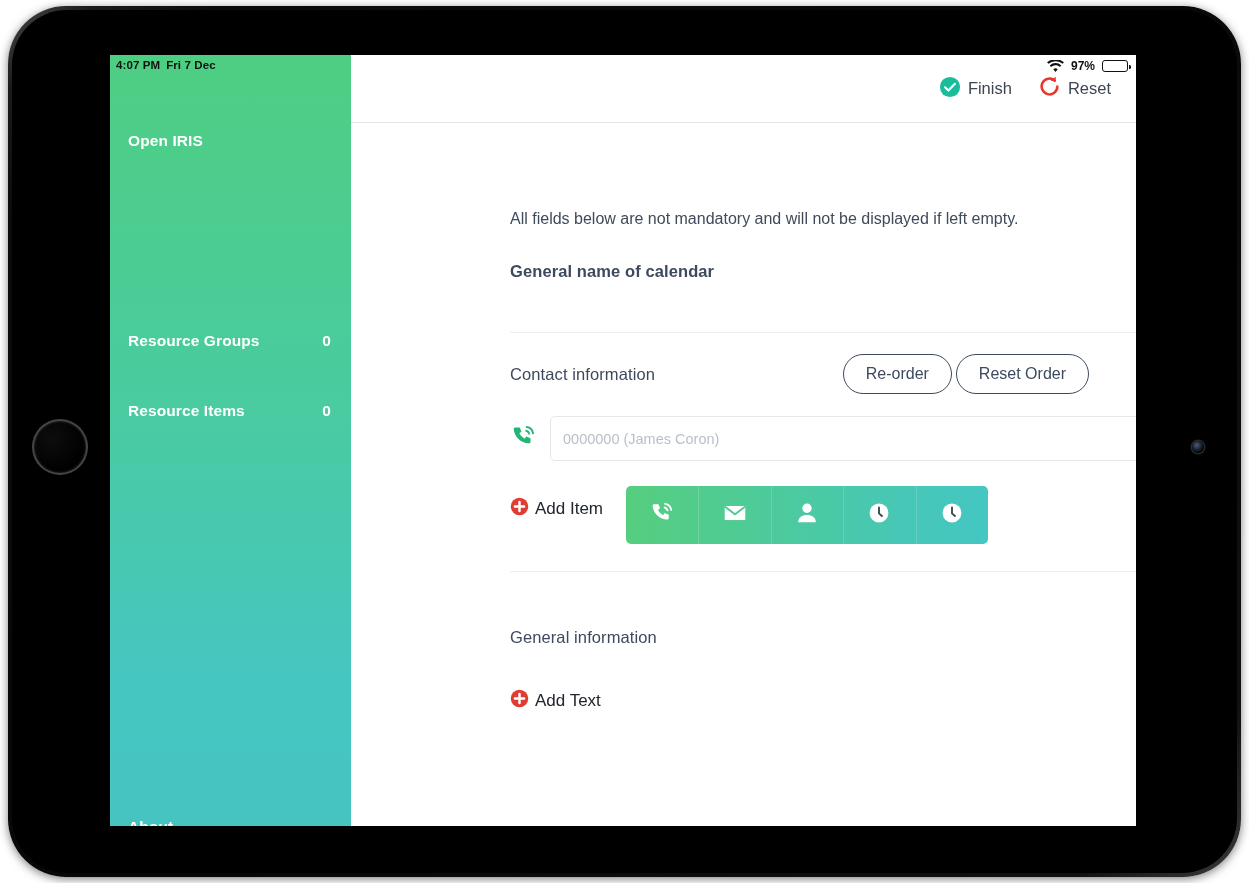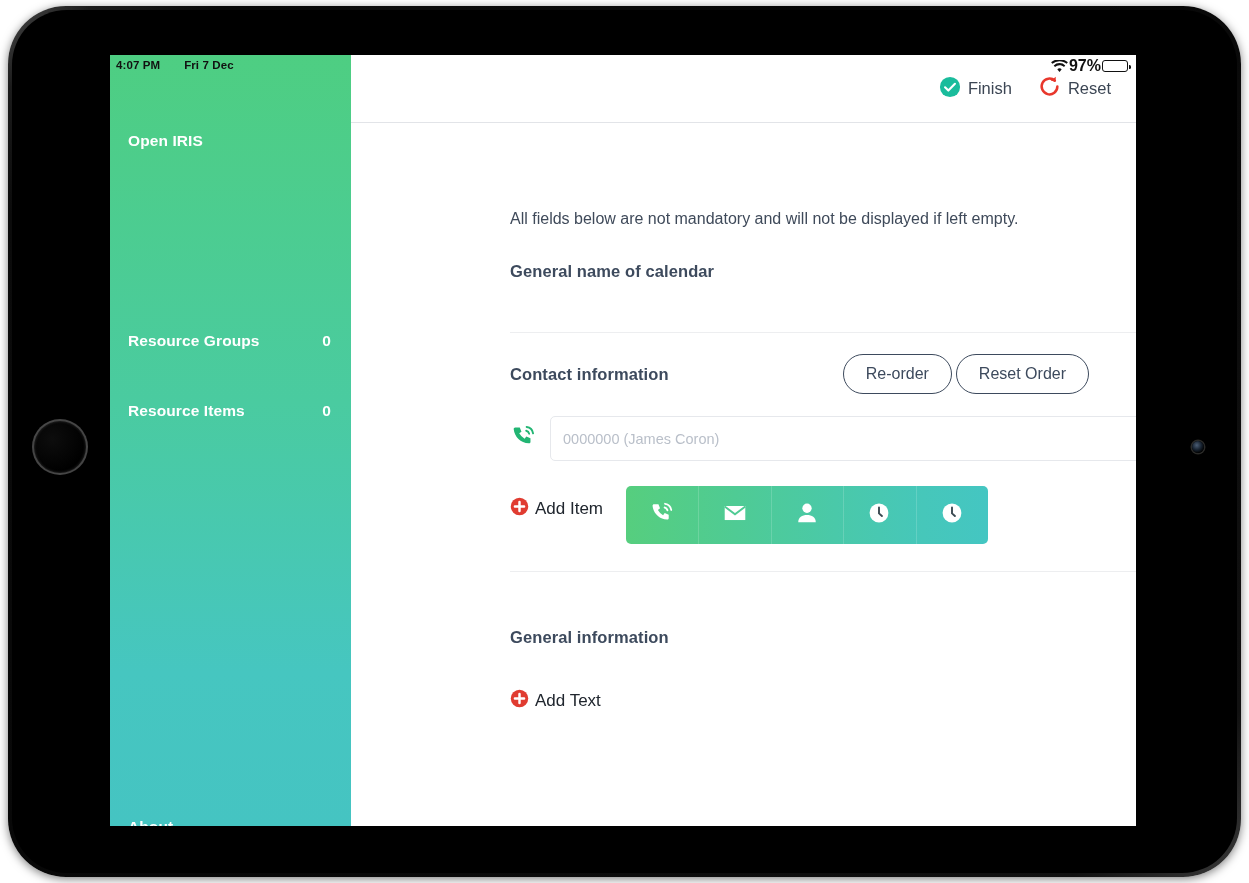"4:07 PM" #statusbar .sb-time { margin-right: 24px -> 6px }
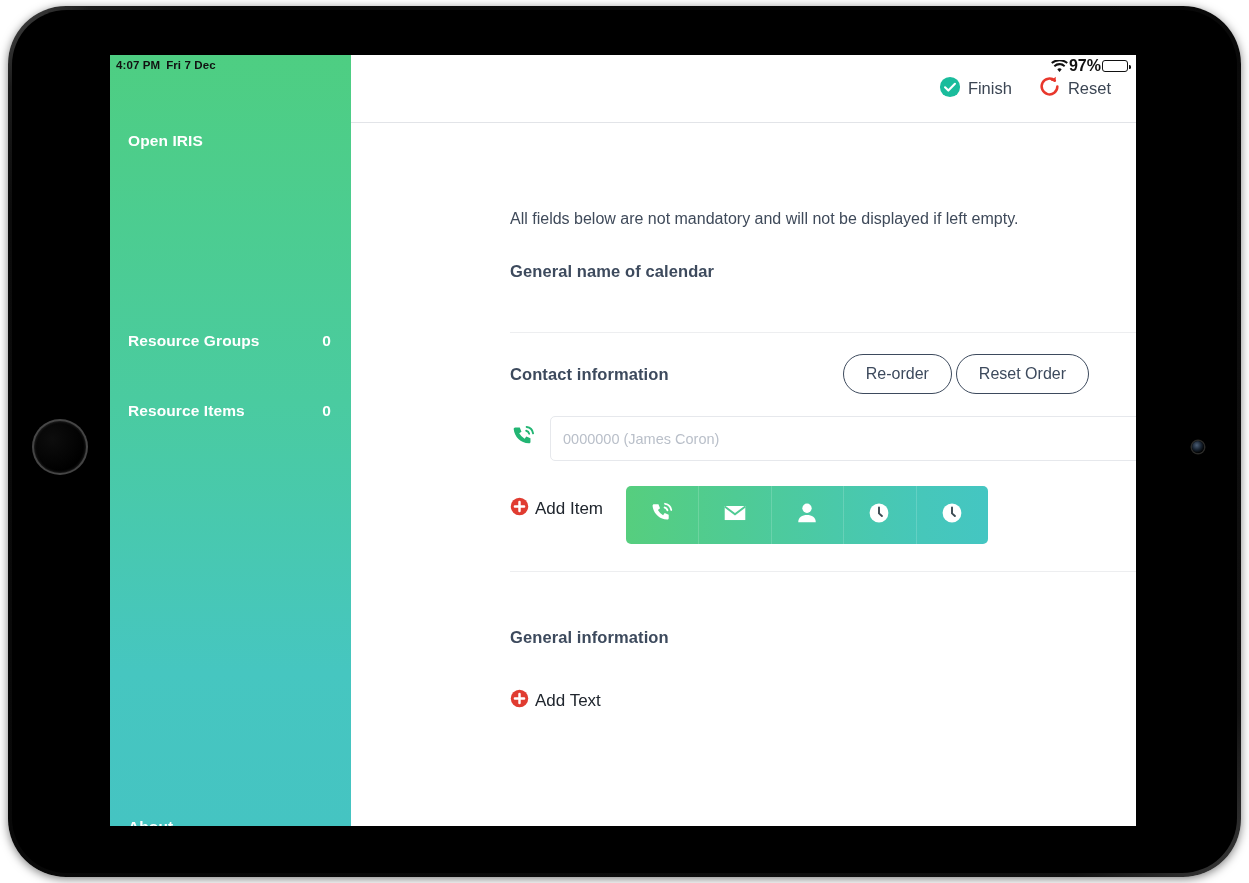"97%" #statusbar-right { font-size: 16px -> 12px; gap: 1px -> 7px }
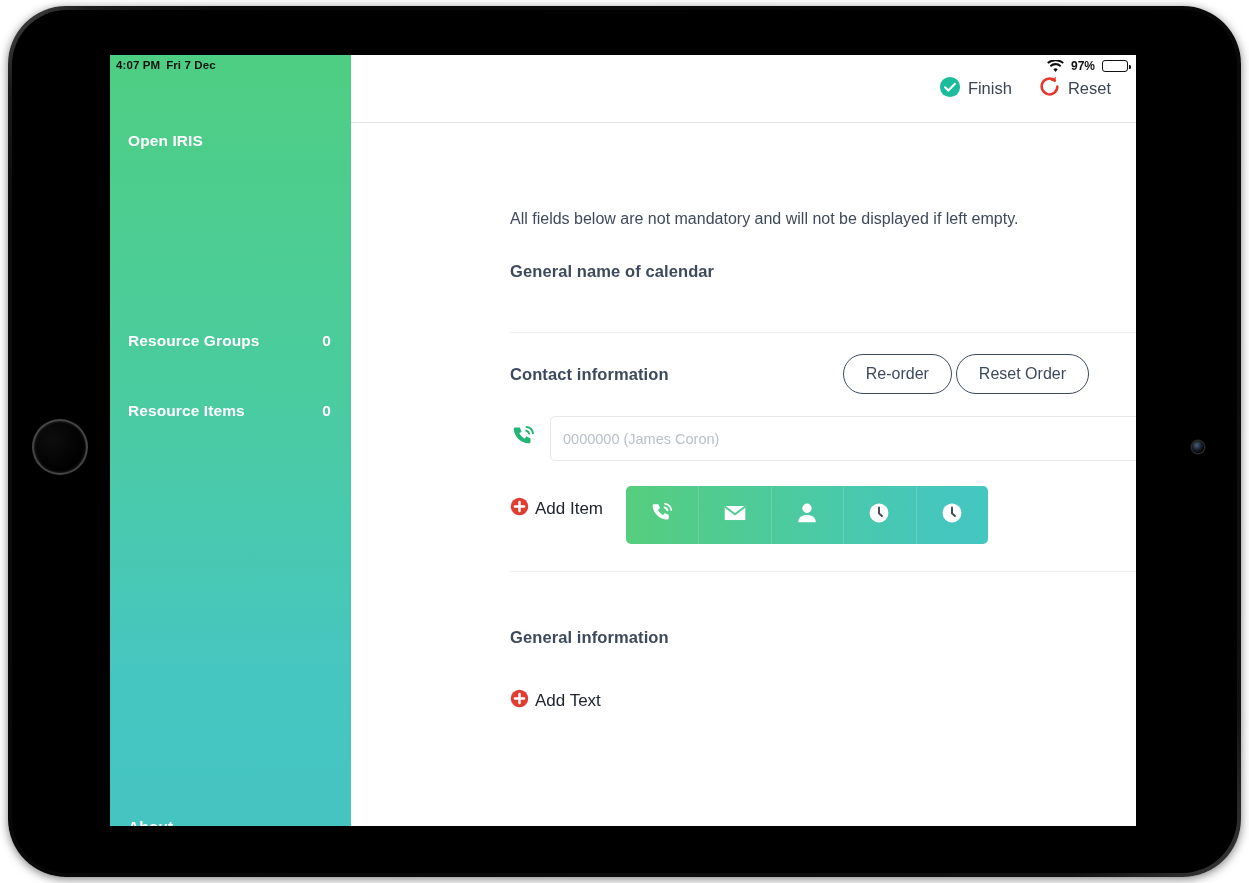"Contact information" .sec-head { font-weight: bold -> normal }
